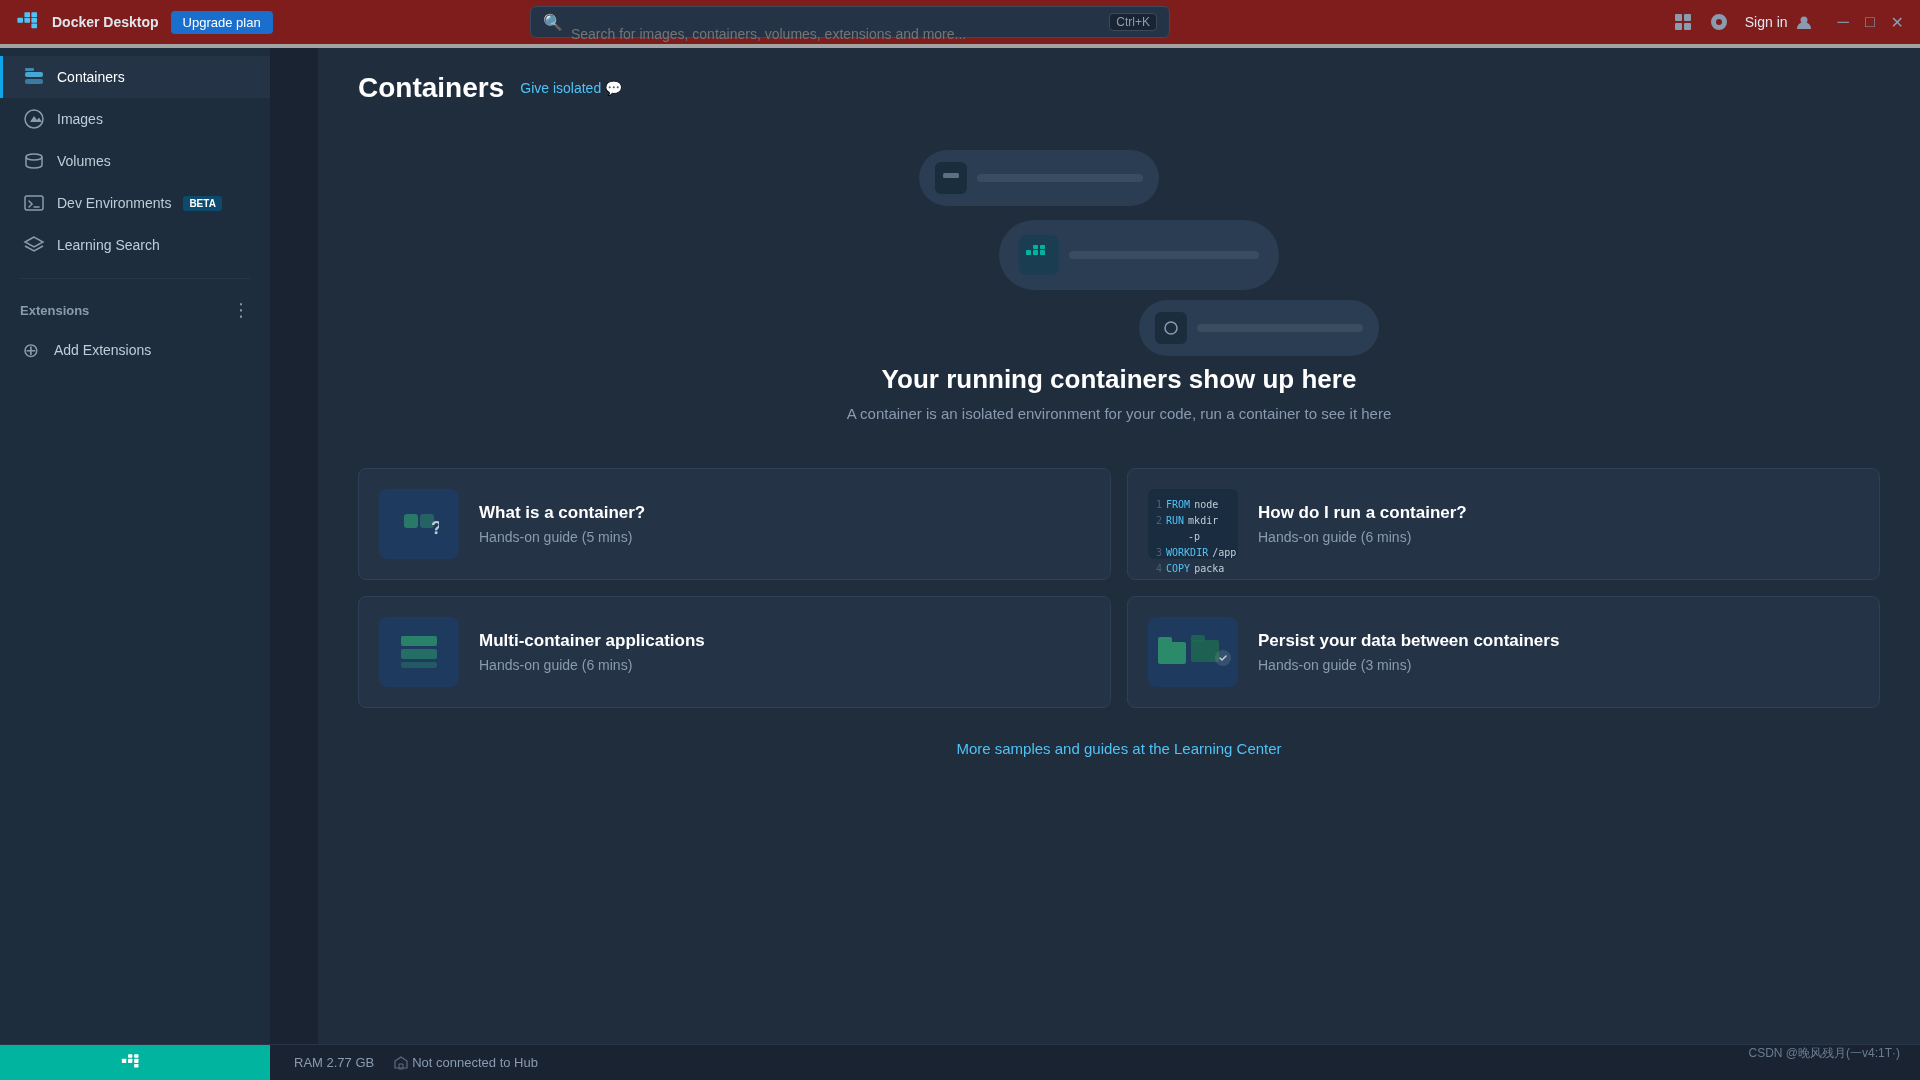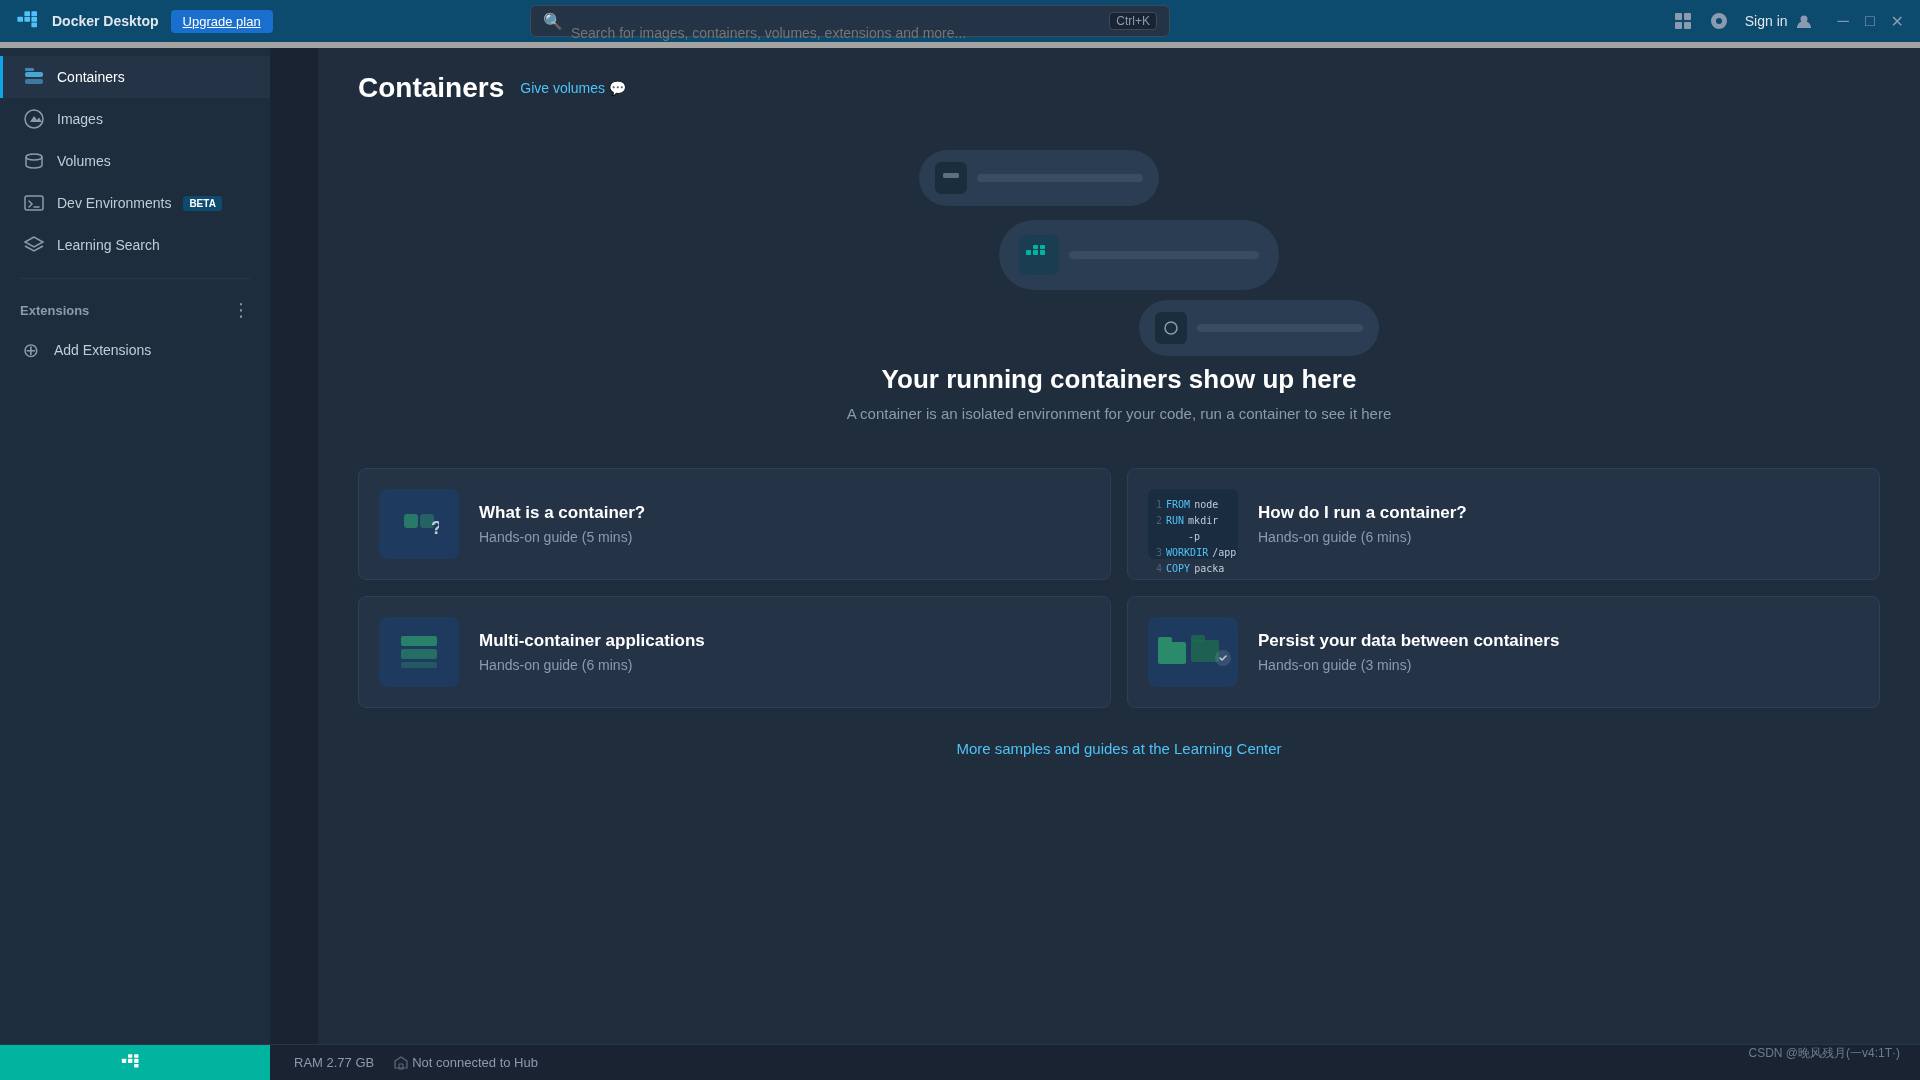"Docker Desktop" .titlebar { background: #0c4a6e -> #7f1d1d; border-bottom: 6px solid #a3a3a3 -> 4px solid #a3a3a3 }
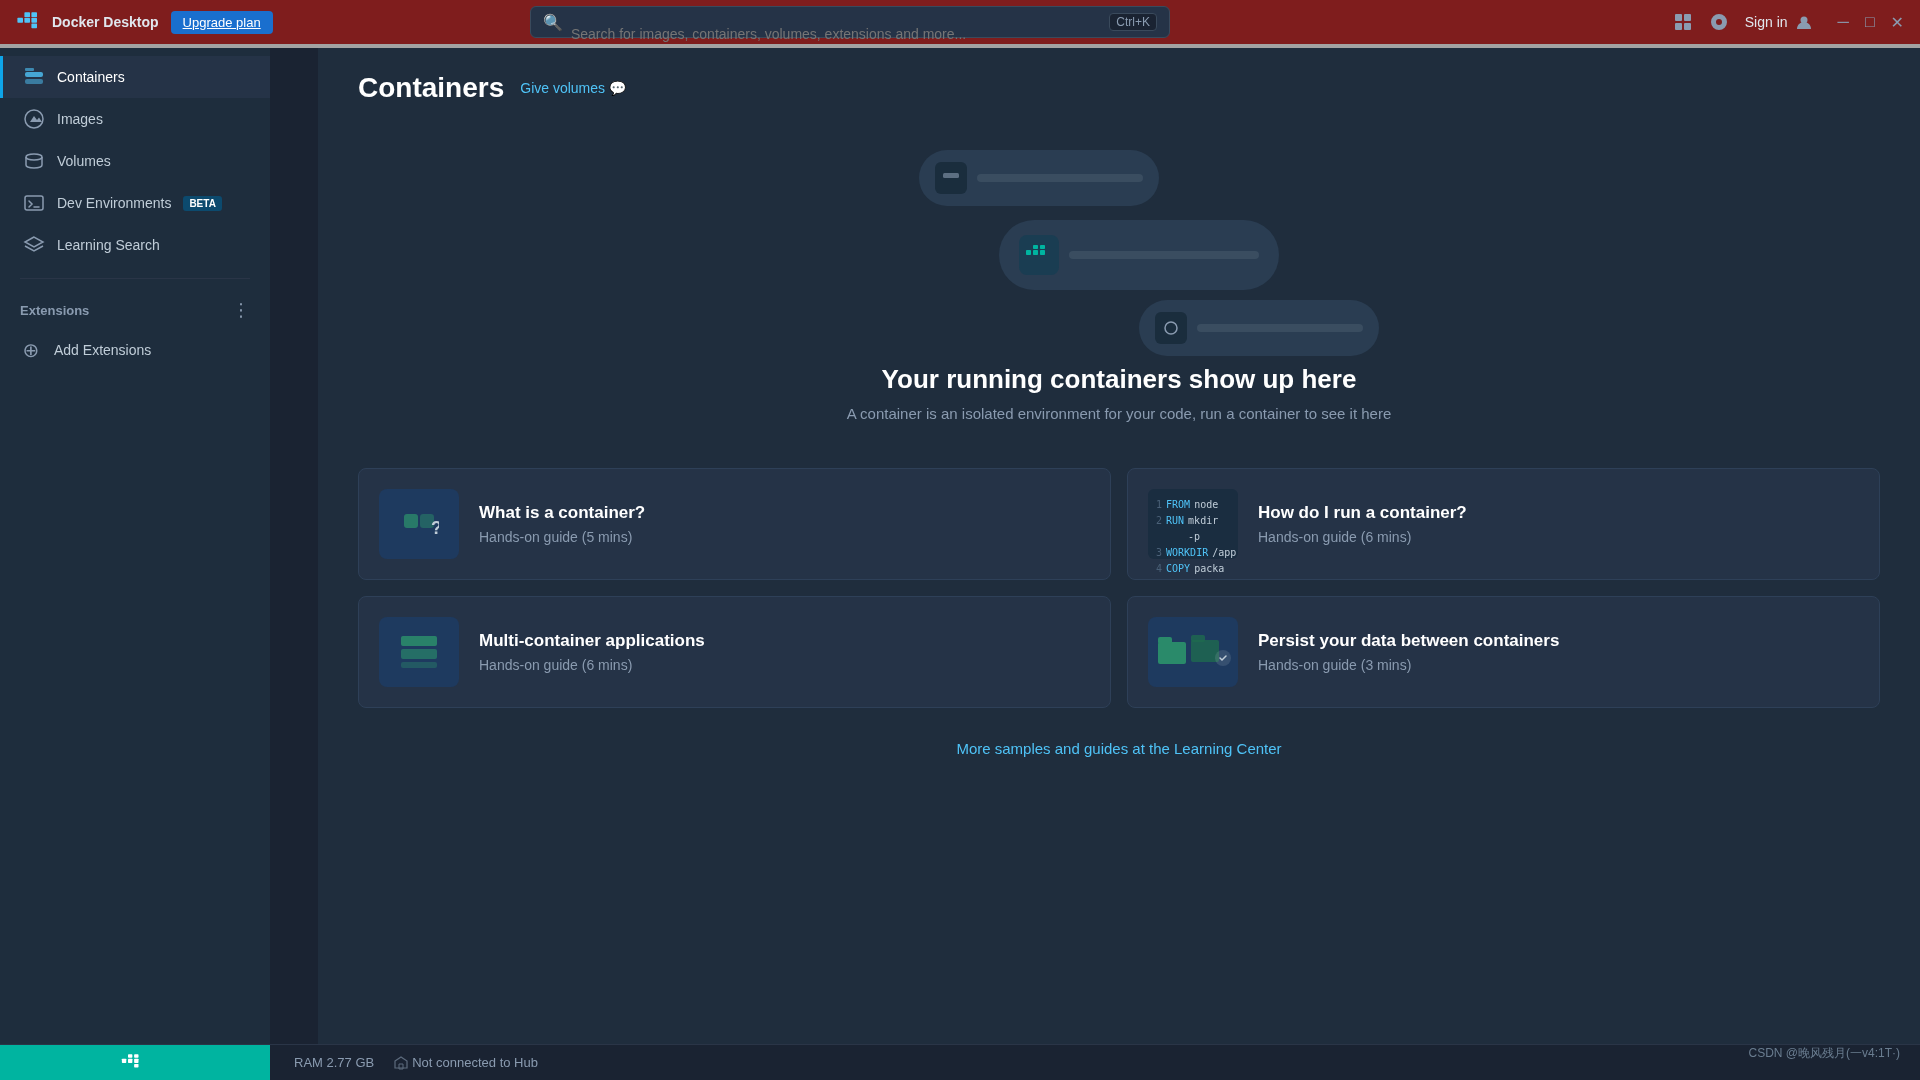"Upgrade plan" .upgrade-btn { text-decoration: underline -> none }
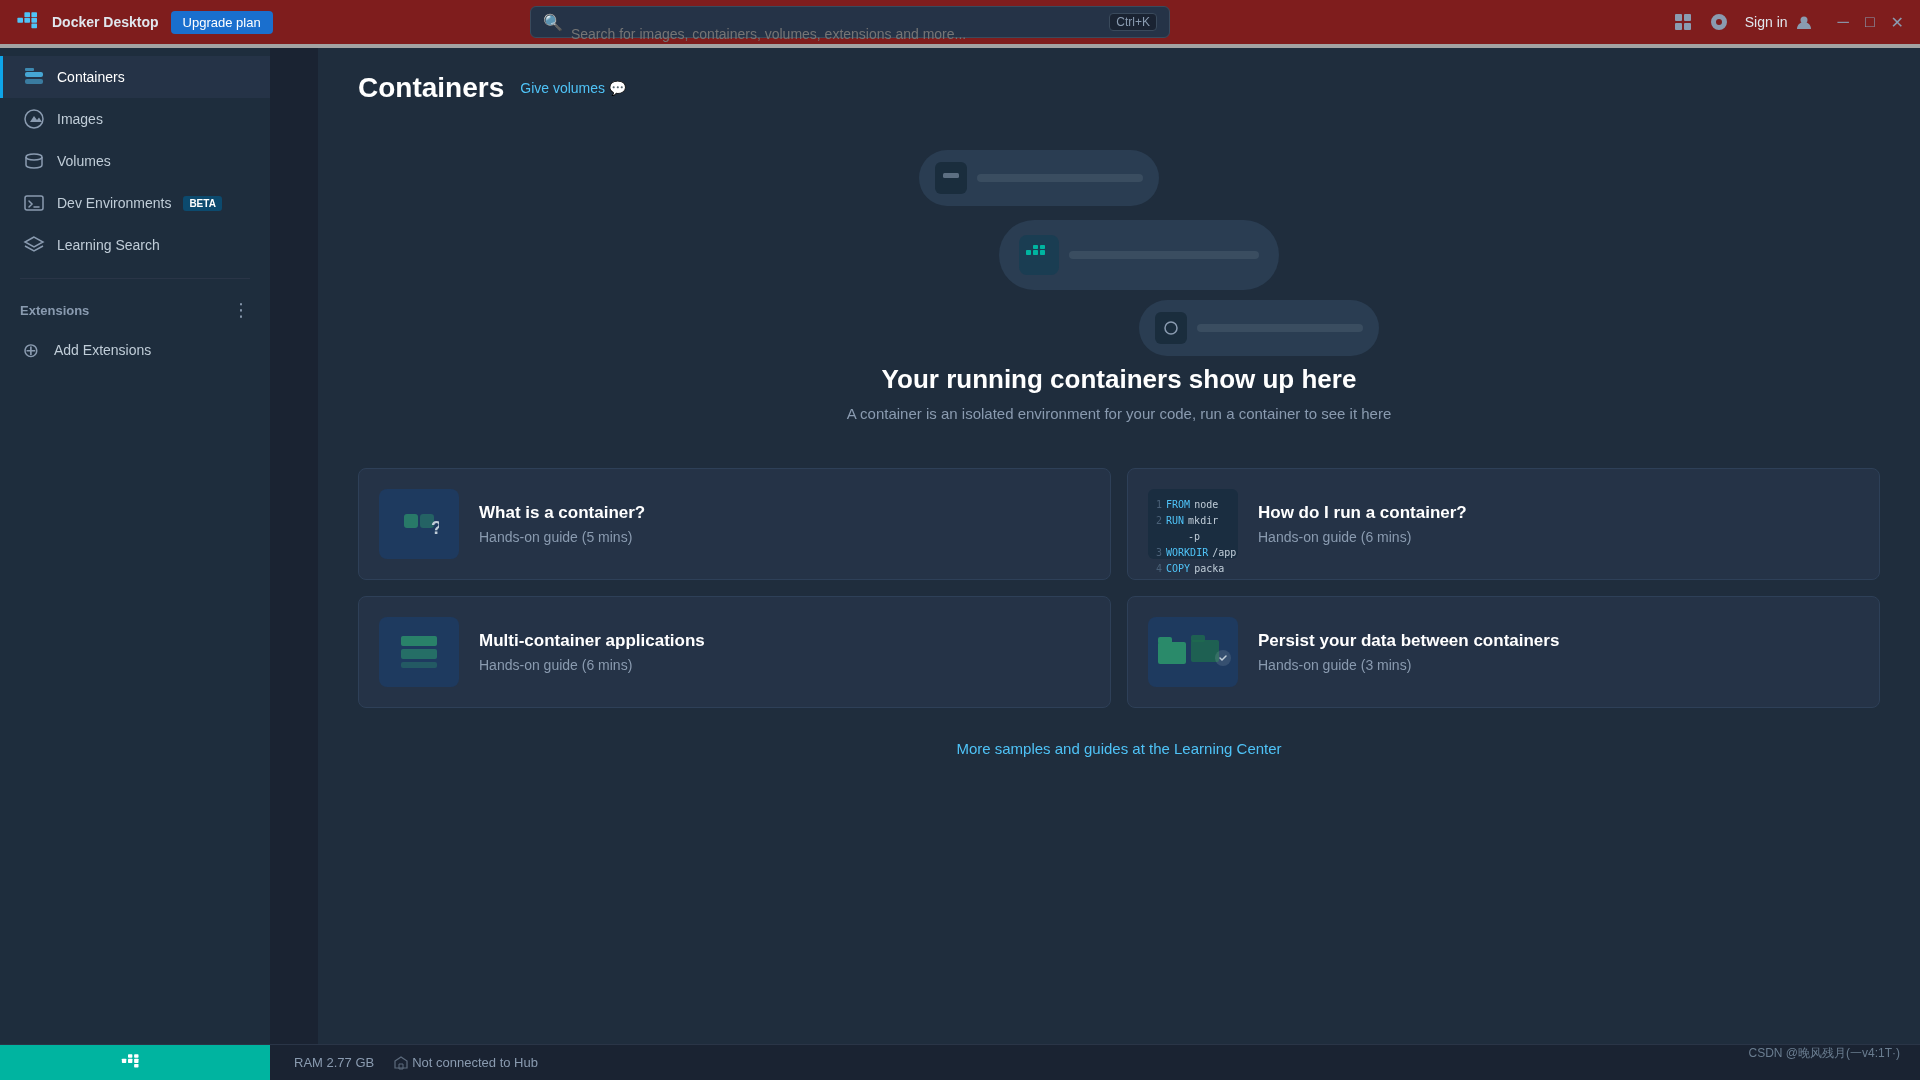"Give volumes" span { text: volumes -> isolated }
